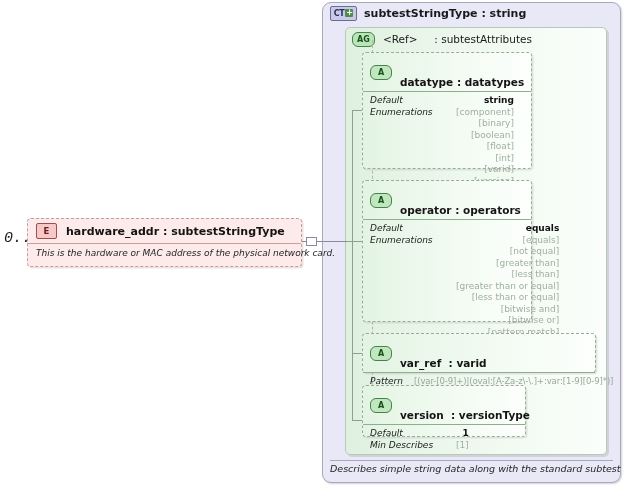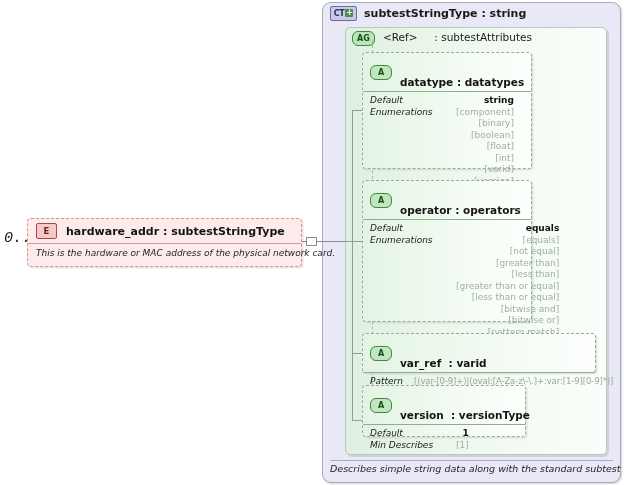"AG" #ag-header { align-items: none -> center }
